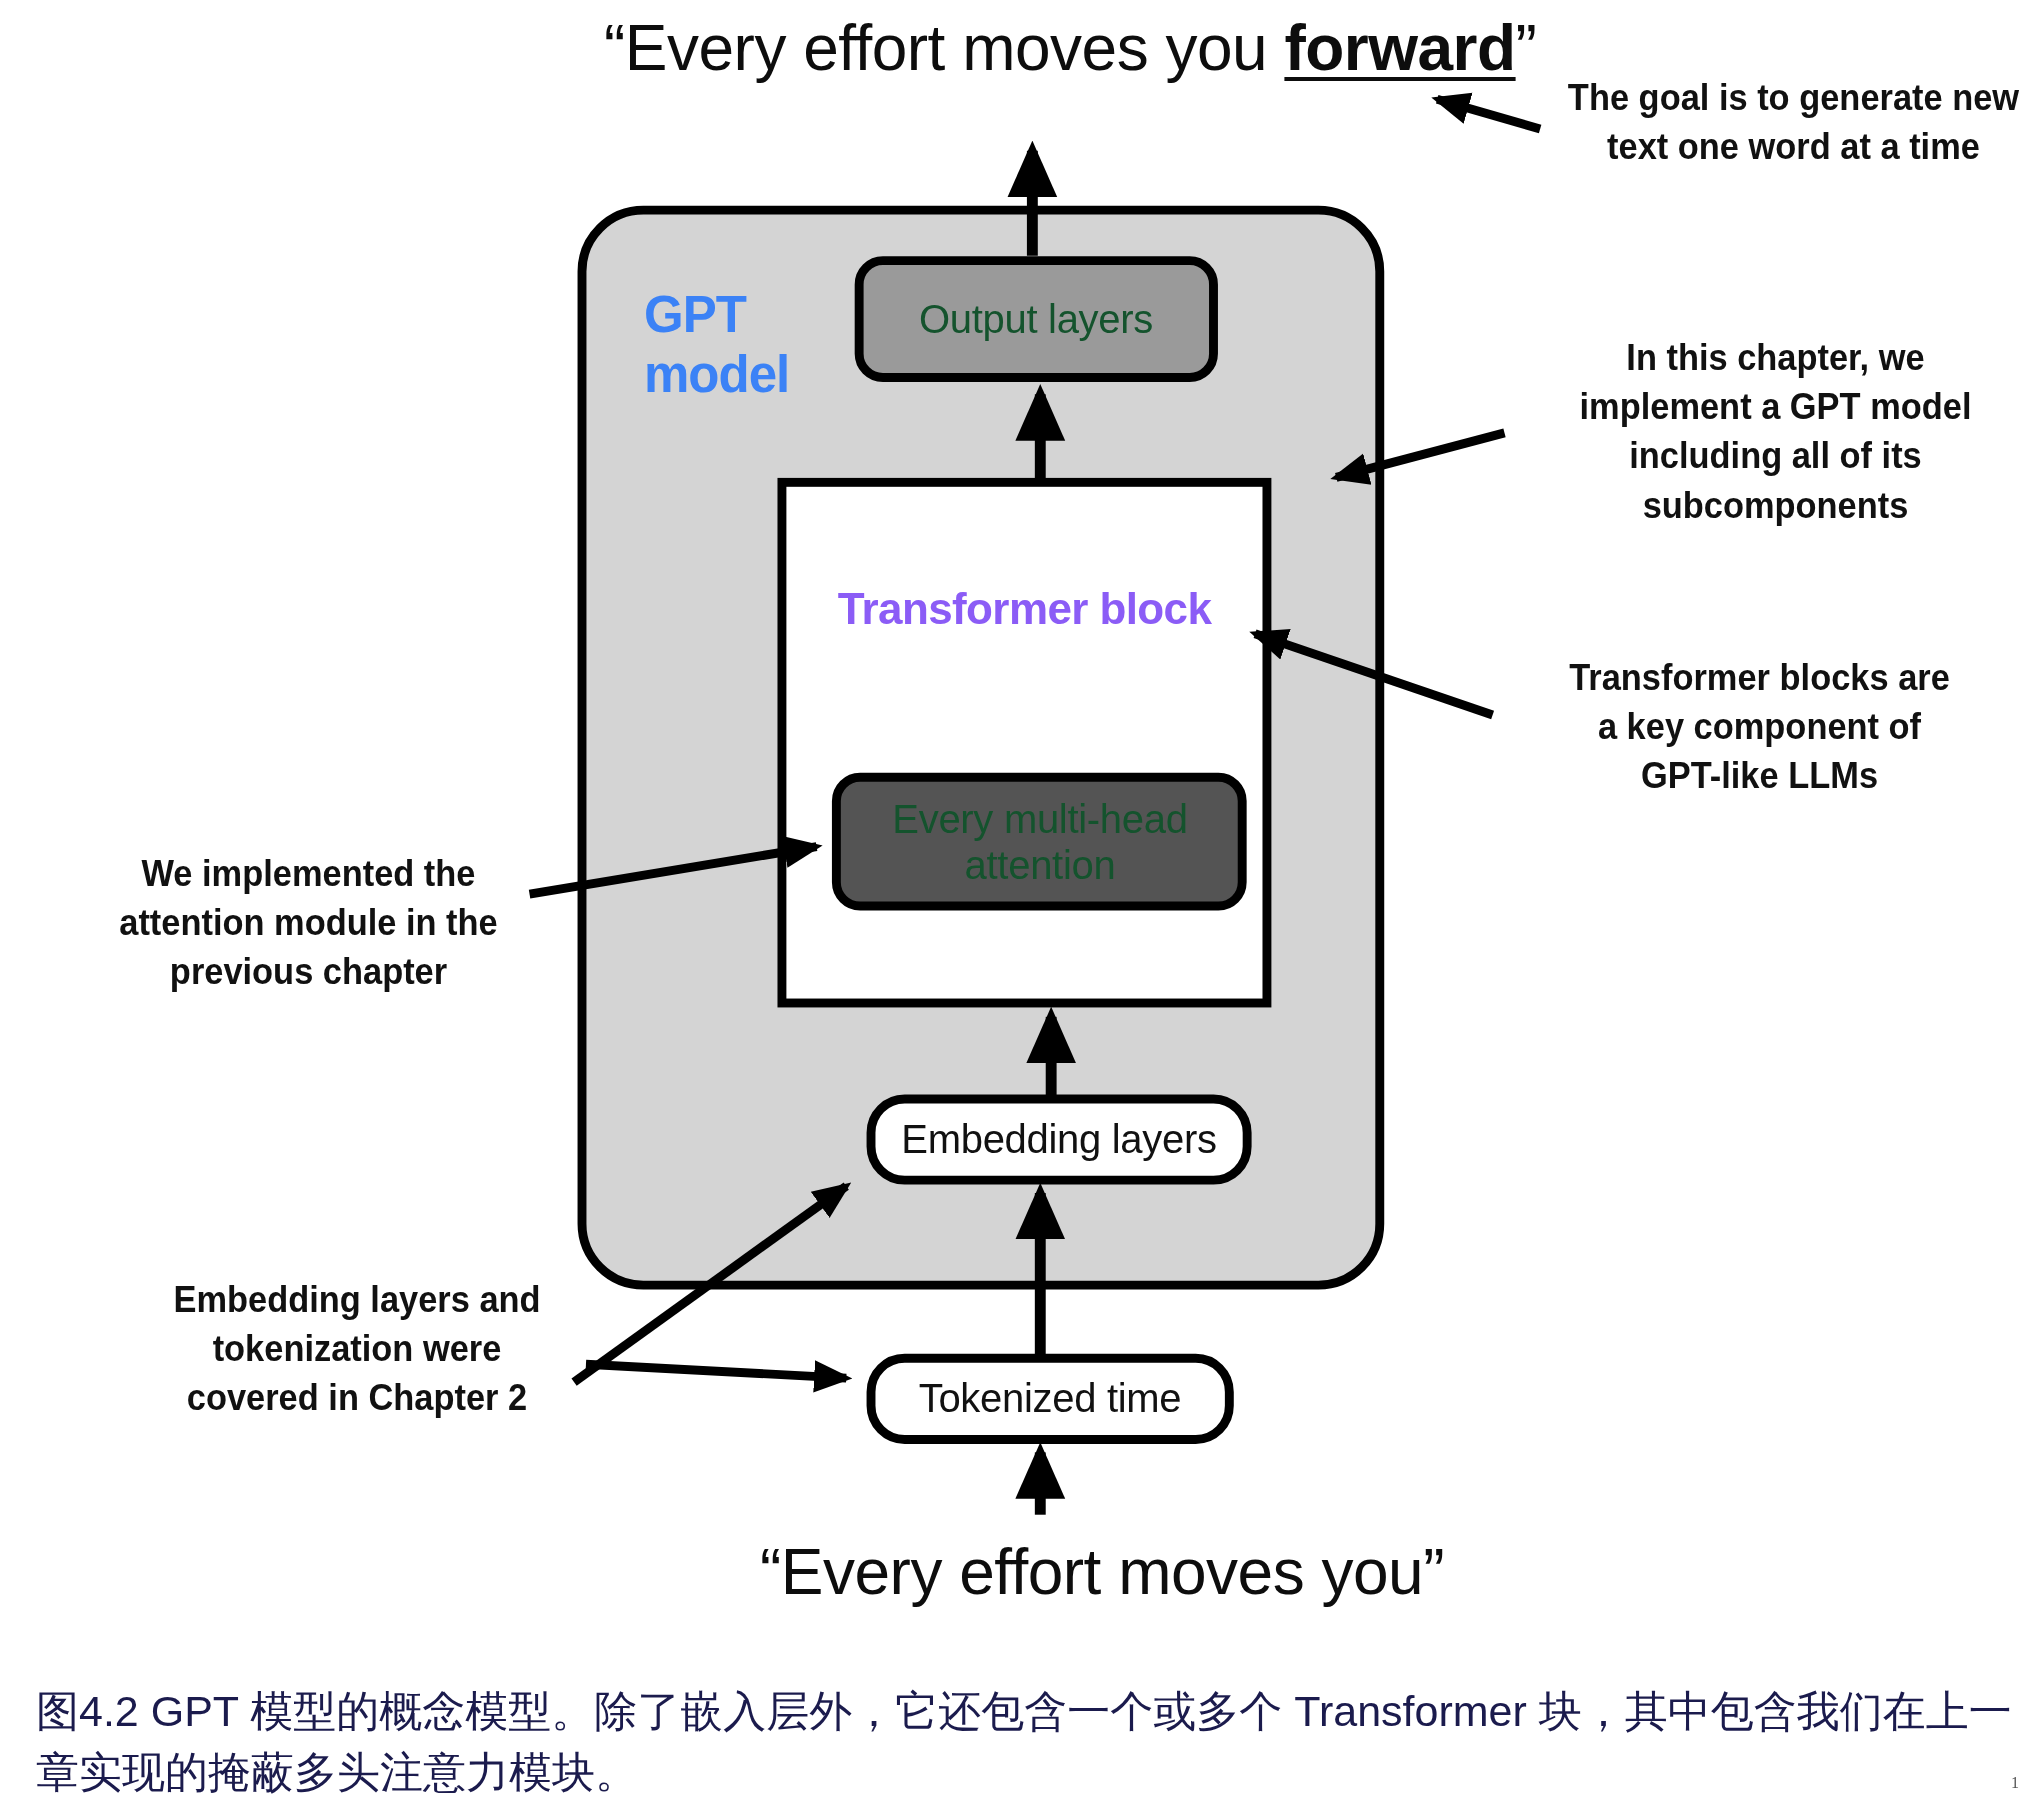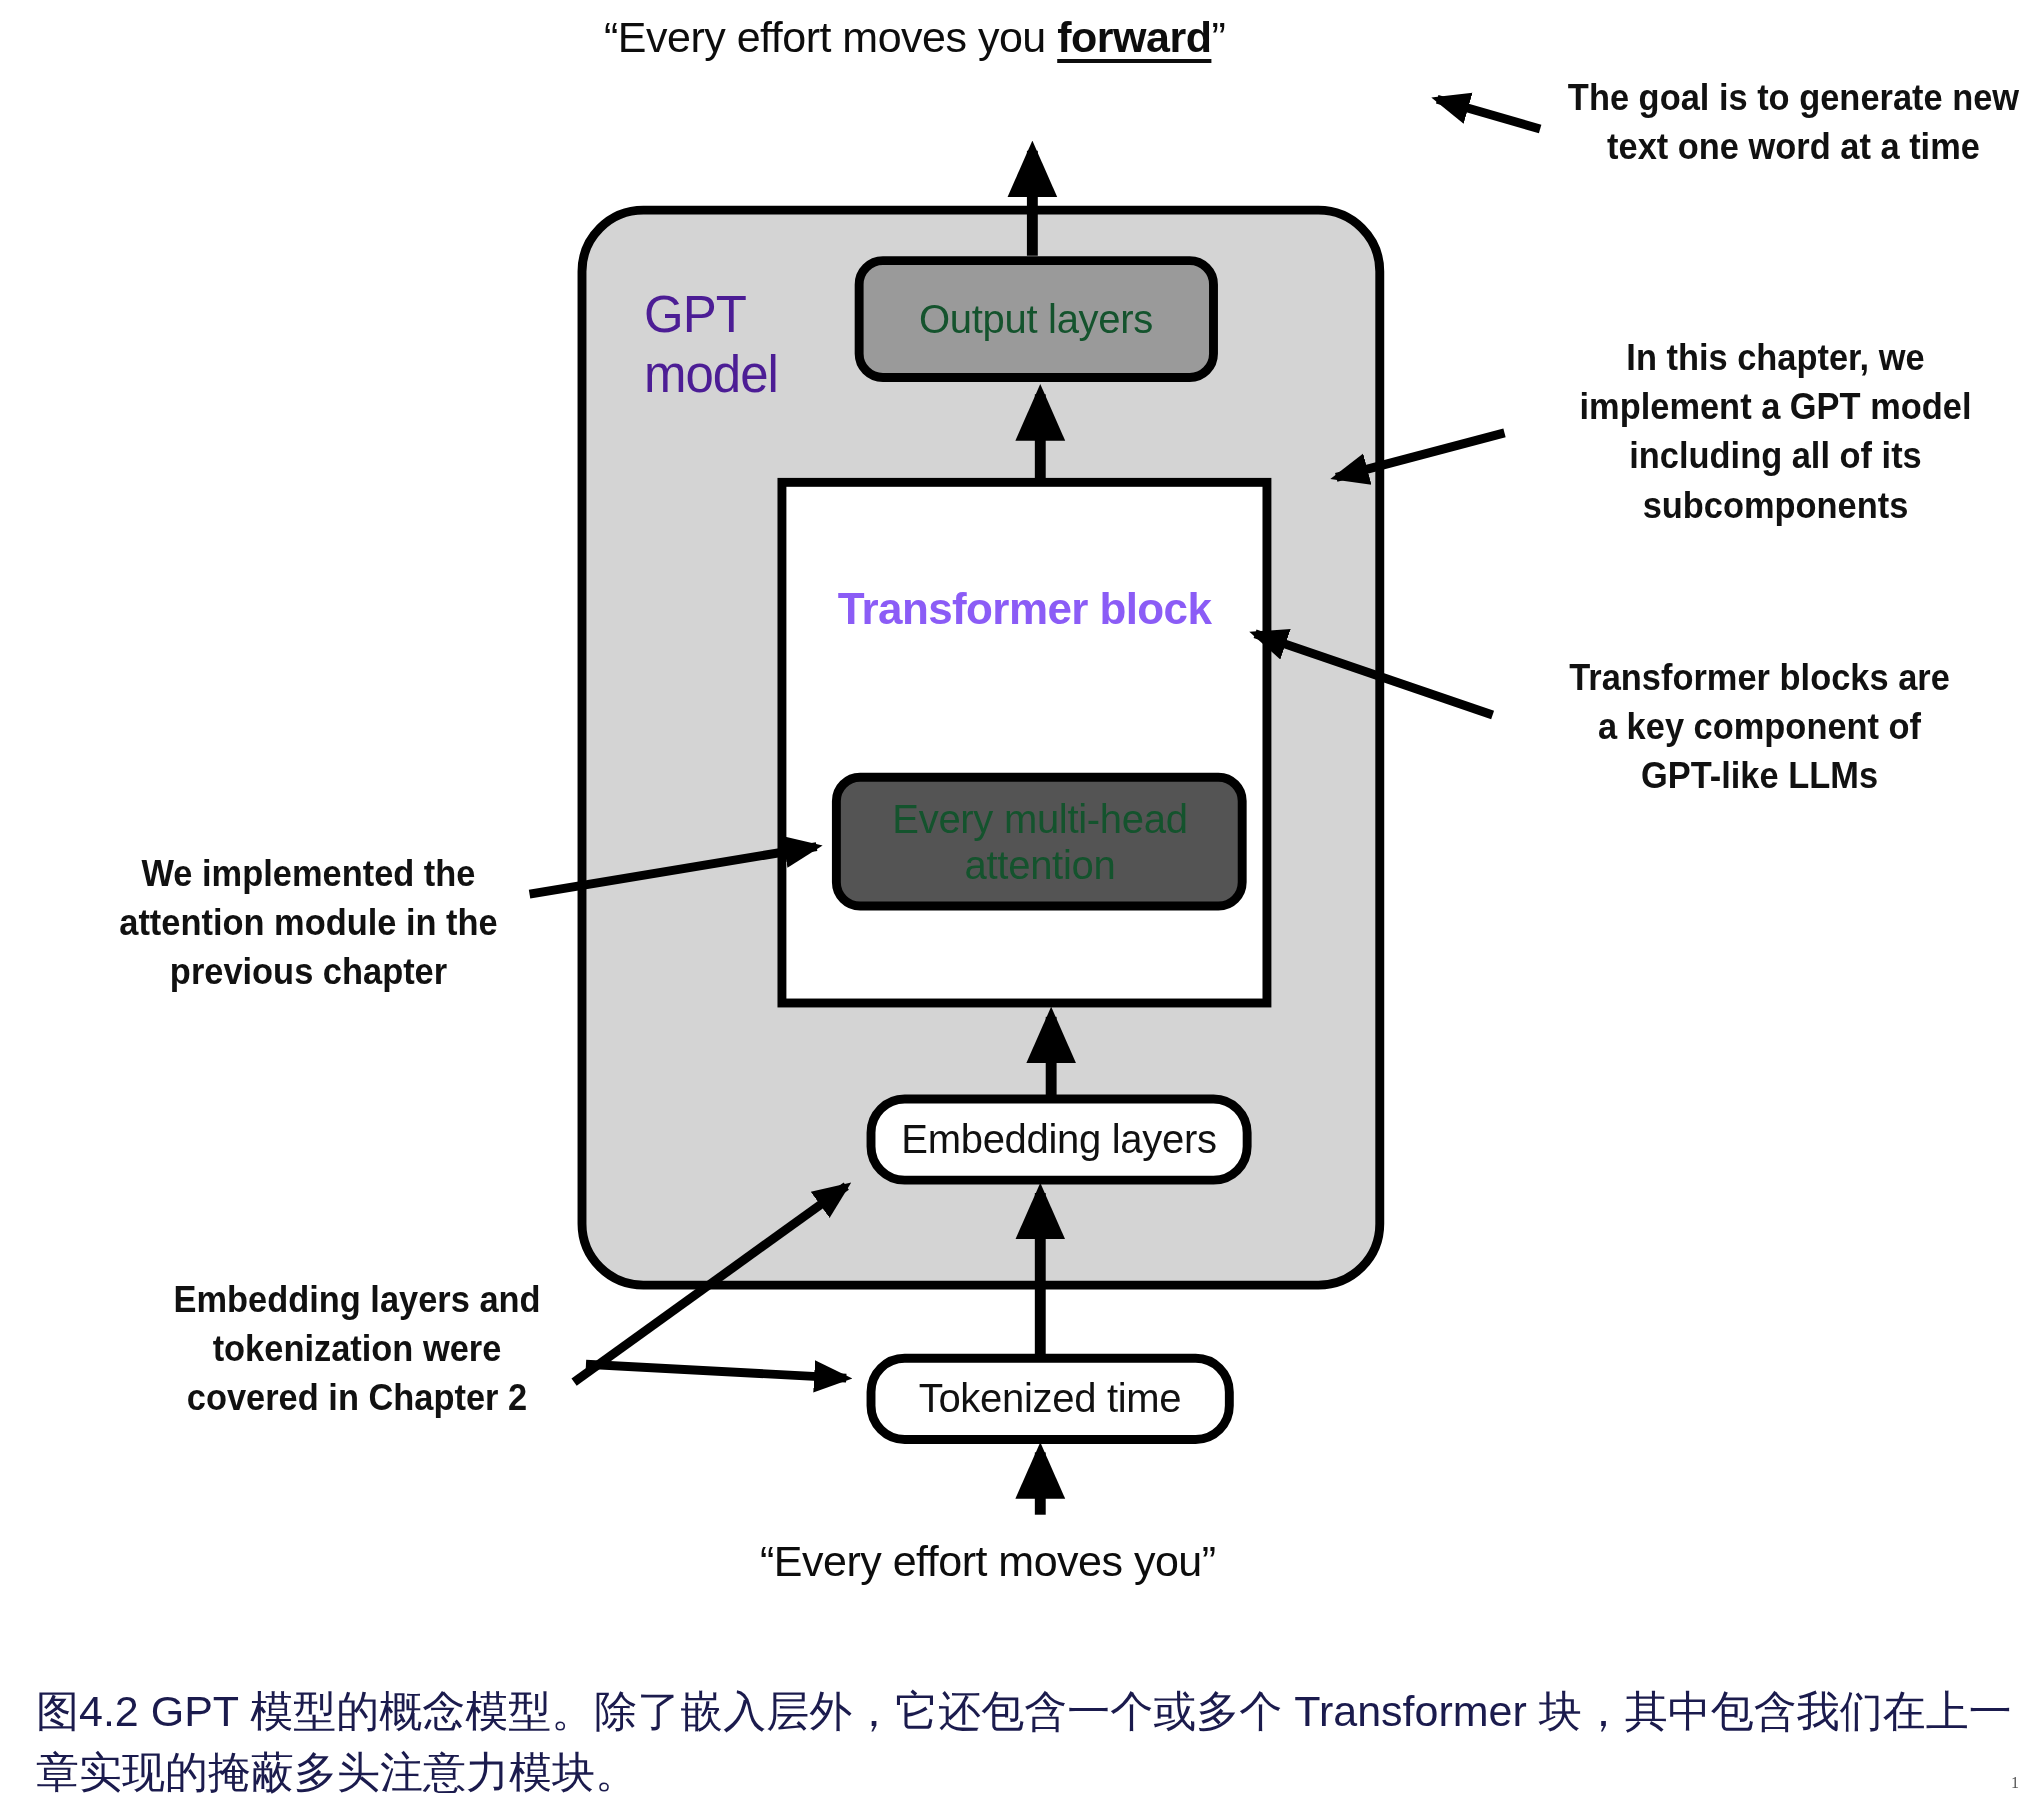"“Every effort moves you forward”" .quote { font-size: 43px -> 64px }
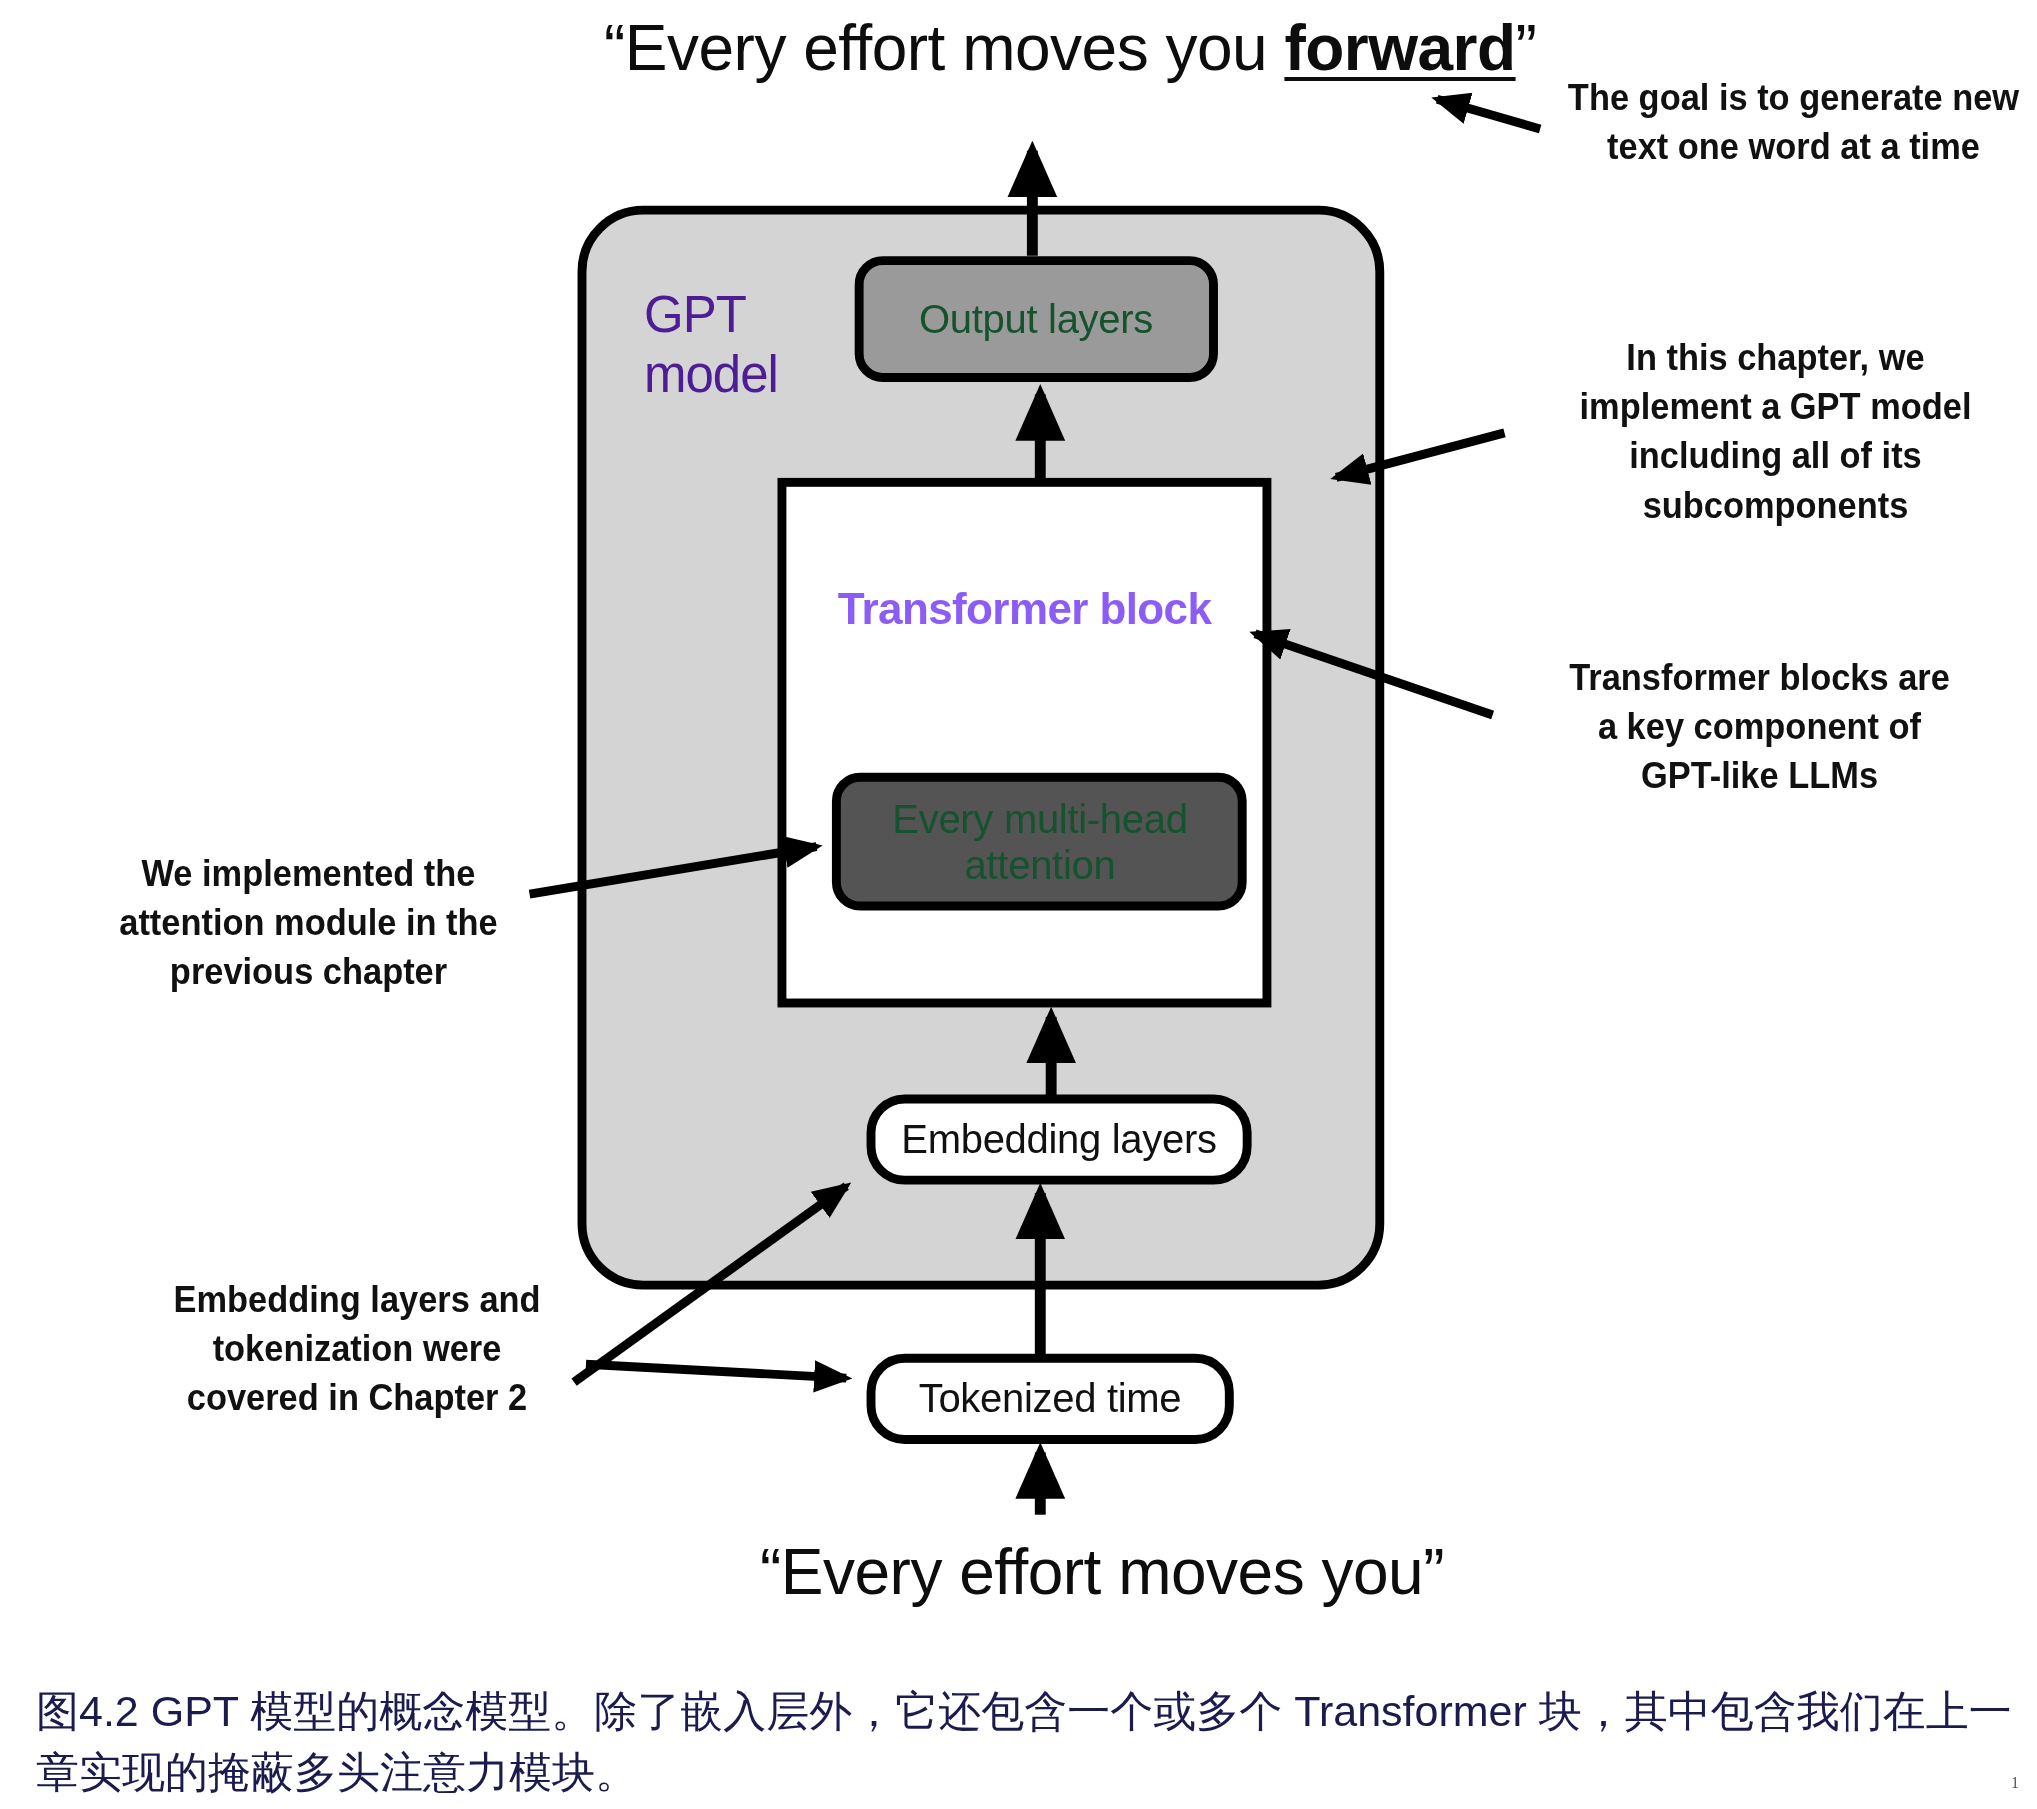"GPT" .gpt-title { color: #4c1d95 -> #3b82f6; font-weight: 400 -> 700 }
